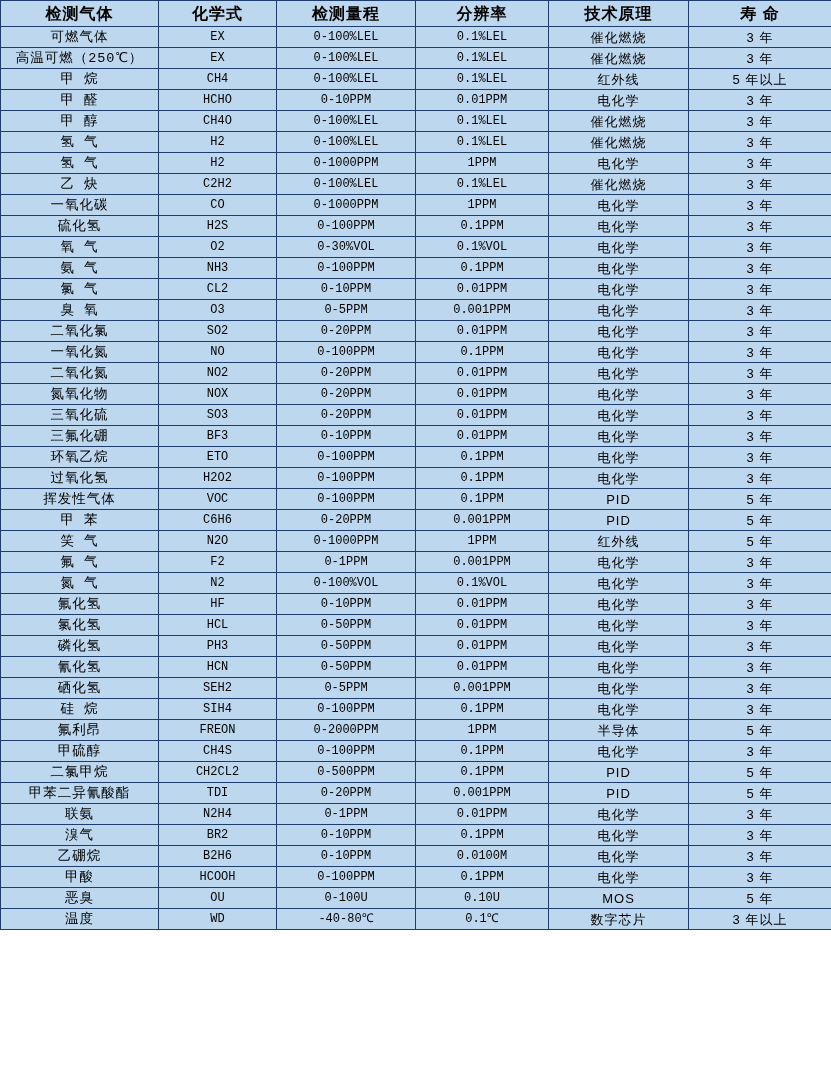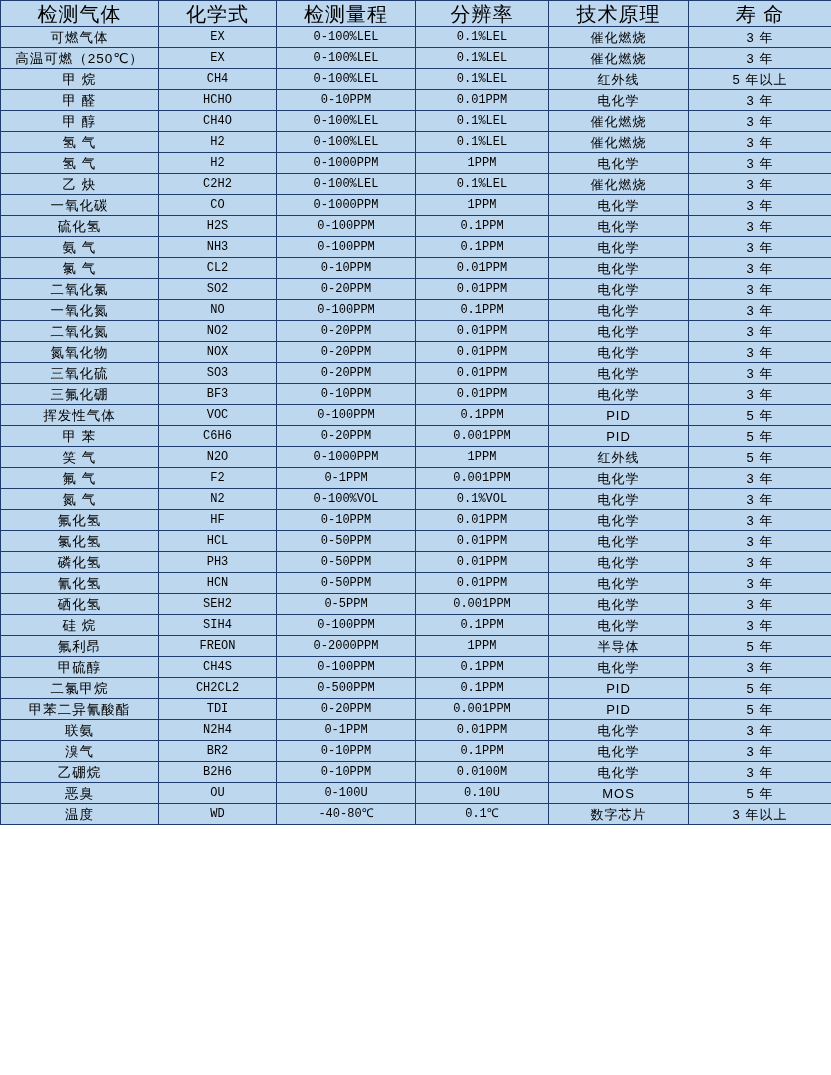"检测气体" table.gas-table thead th { font-size: 20px -> 16px; font-weight: normal -> bold }
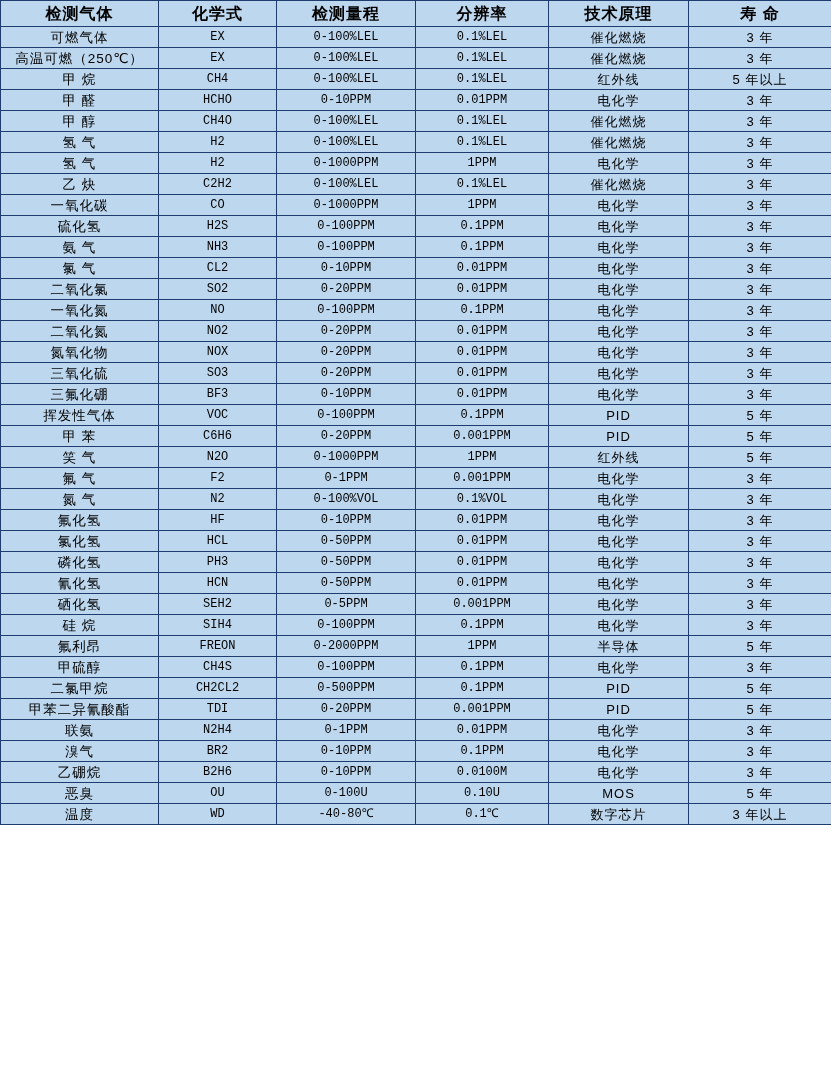"可燃气体" table.gas-table tbody td.c0 { font-family: none -> Liberation Mono, monospace }
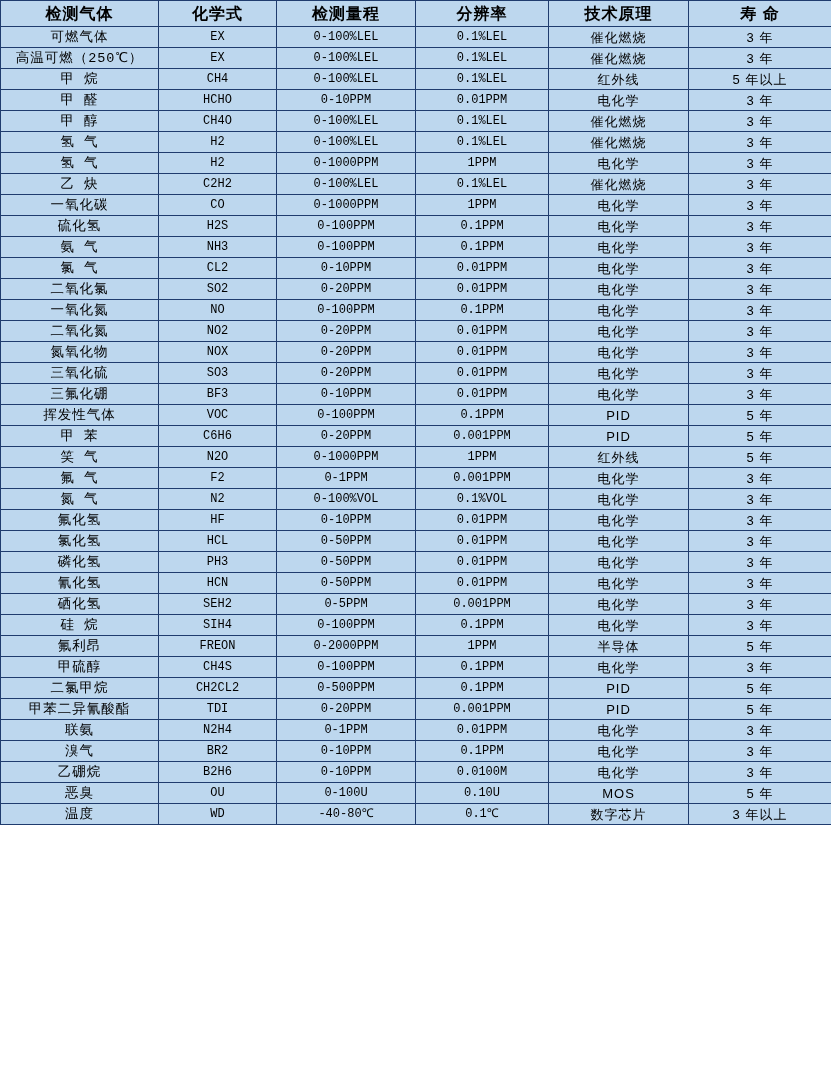"氧 气" tr { html: none -> <tr> <td>氧 气</td> <td>O2</td> <td>0-30%VOL</td> <td>0.1%VOL</td> <td>电化学</td> <td>3 年</td> </tr> }
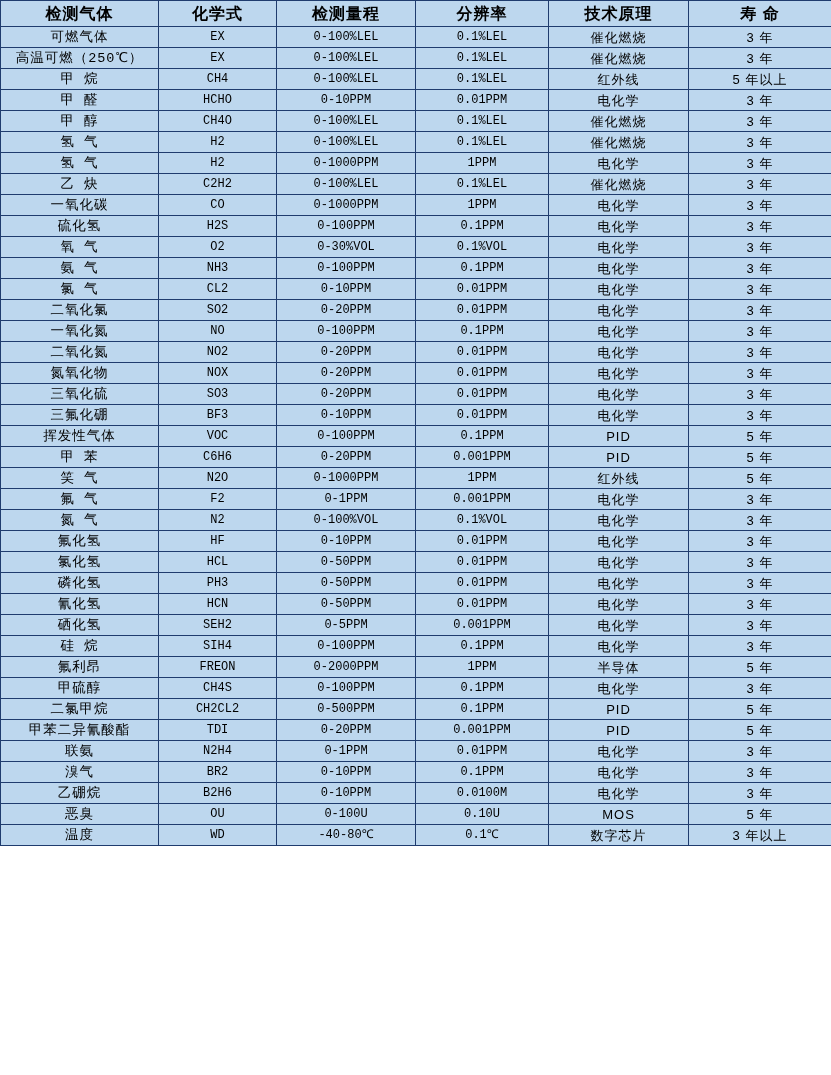"臭 氧" tr { html: none -> <tr> <td>臭 氧</td> <td>O3</td> <td>0-5PPM</td> <td>0.001PPM</td> <td>电化学</td> <td>3 年</td> </tr> }
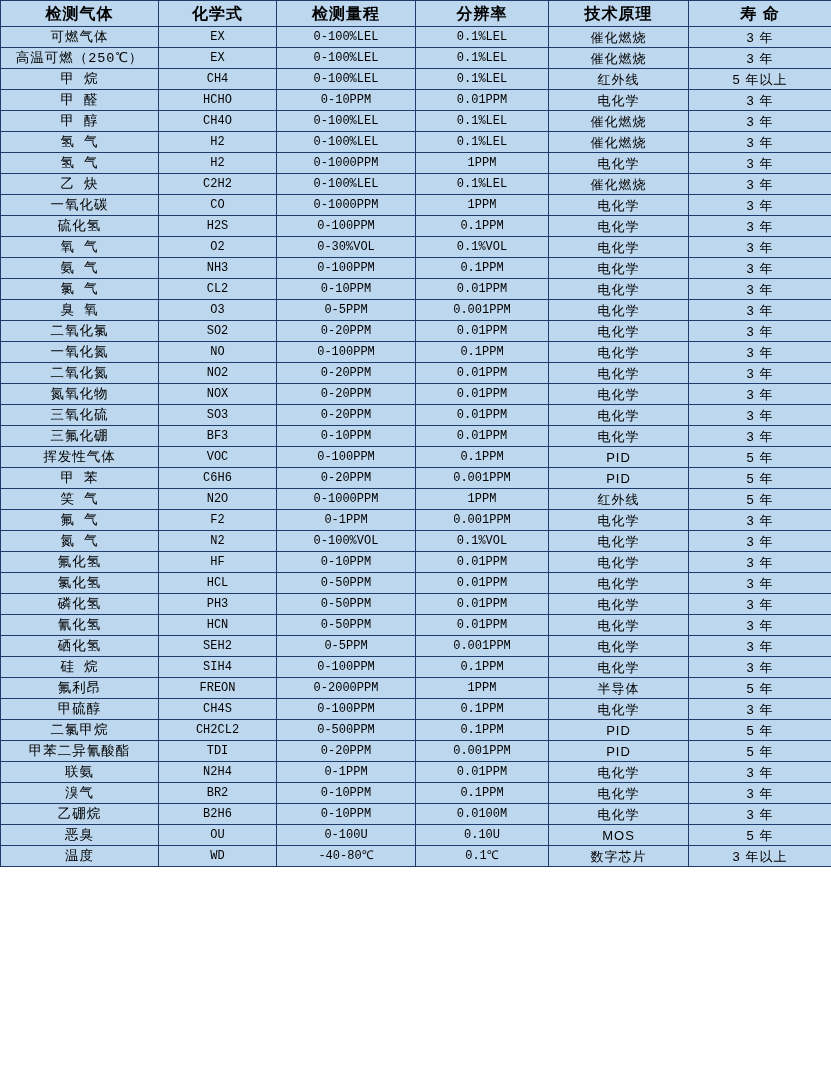"环氧乙烷" tr { html: none -> <tr> <td>环氧乙烷</td> <td>ETO</td> <td>0-100PPM</td> <td>0.1PPM</td> <td>电化学</td> <td>3 年</td> </tr> }
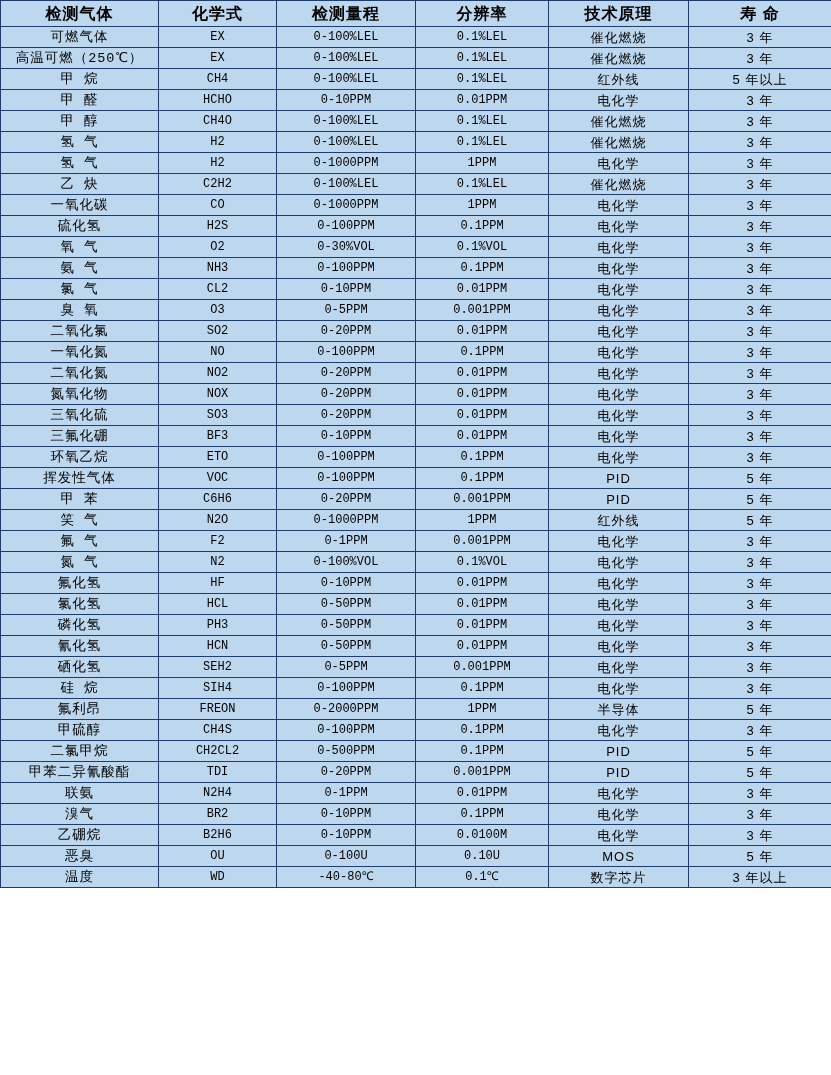"过氧化氢" tr { html: none -> <tr> <td>过氧化氢</td> <td>H2O2</td> <td>0-100PPM</td> <td>0.1PPM</td> <td>电化学</td> <td>3 年</td> </tr> }
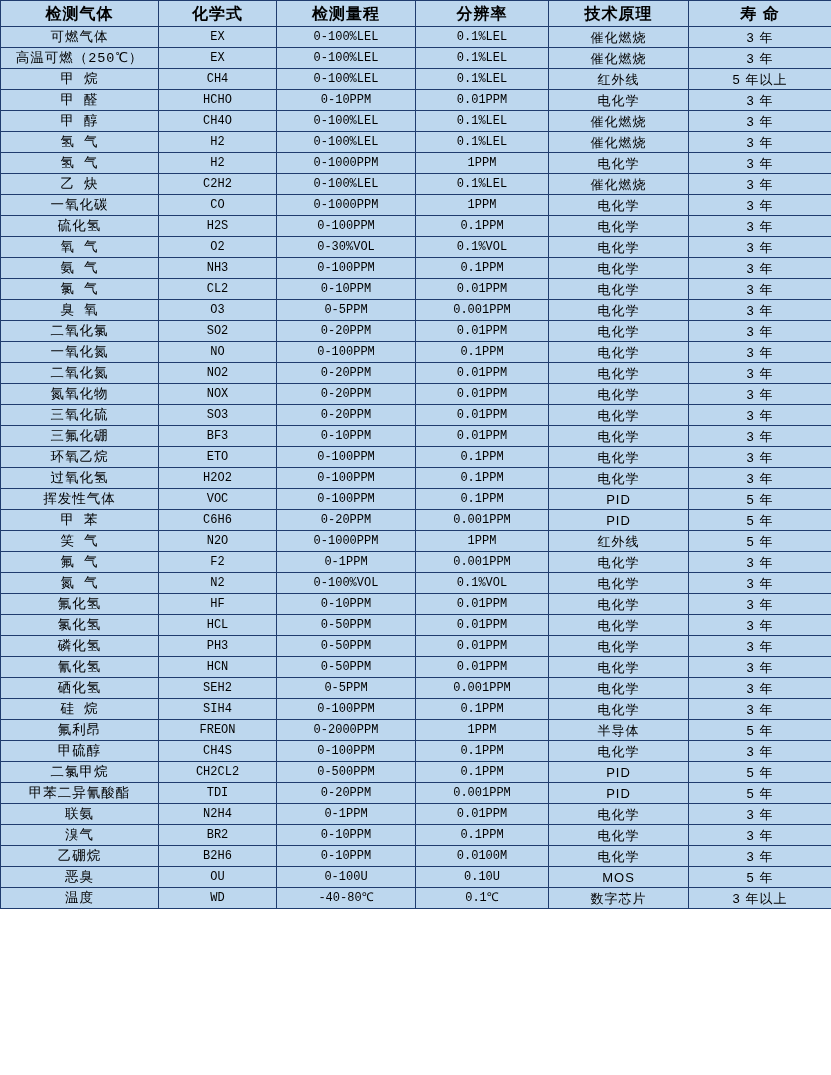"甲酸" tr { html: none -> <tr> <td>甲酸</td> <td>HCOOH</td> <td>0-100PPM</td> <td>0.1PPM</td> <td>电化学</td> <td>3 年</td> </tr> }
